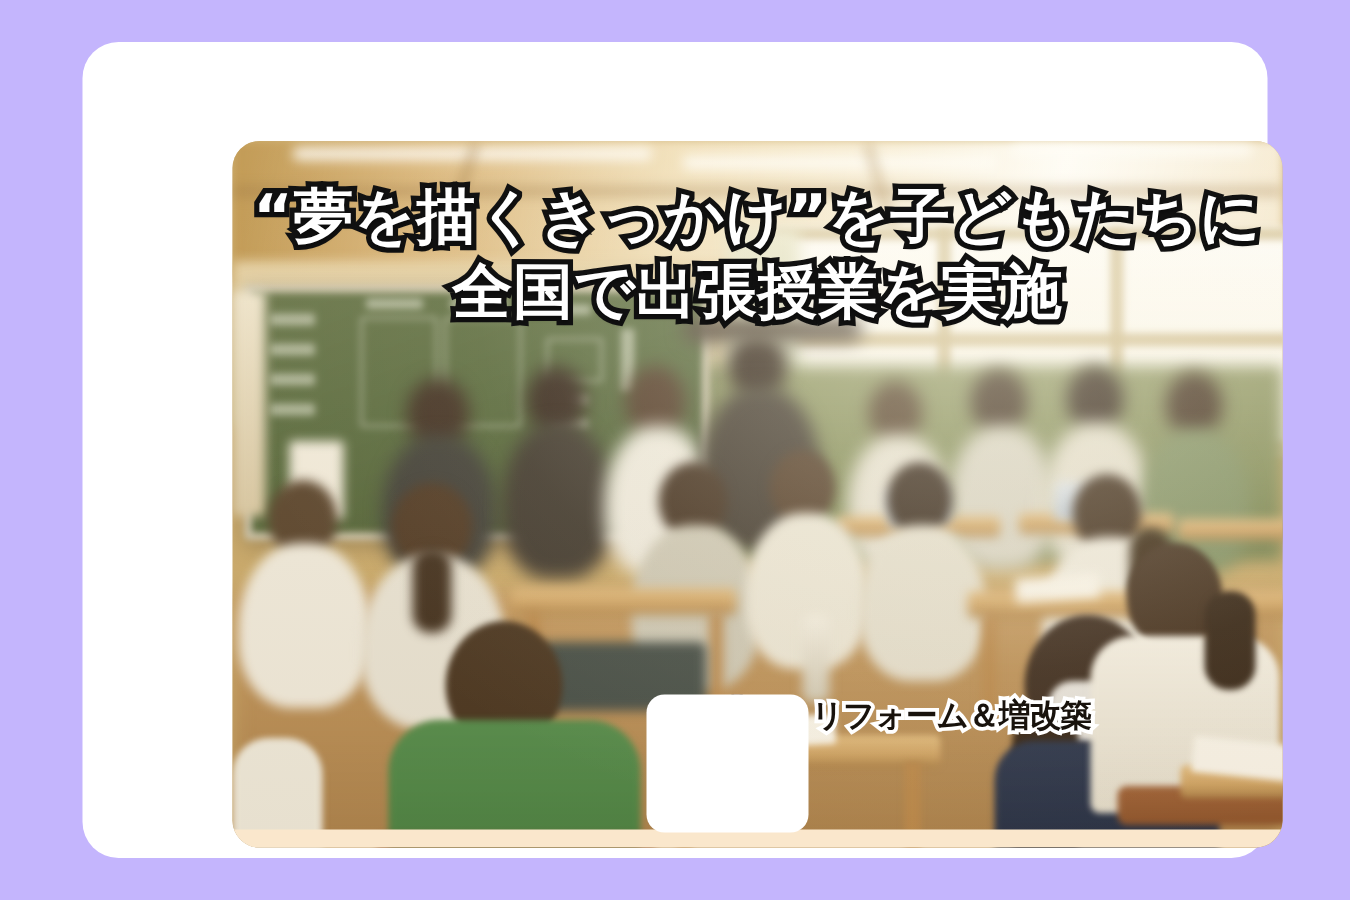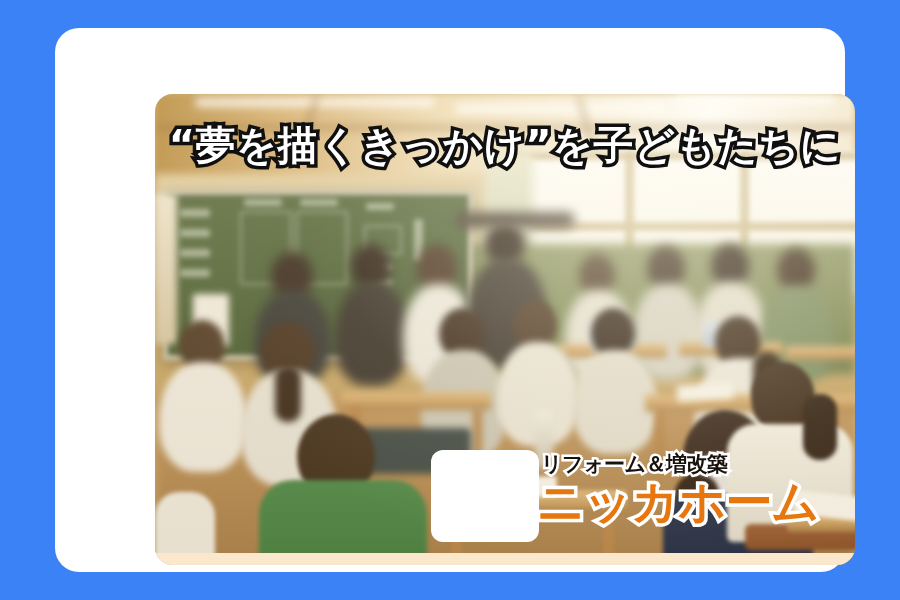"“夢を描くきっかけ”を子どもたちに" #stage { background: #3b82f6 -> #c4b5fd }
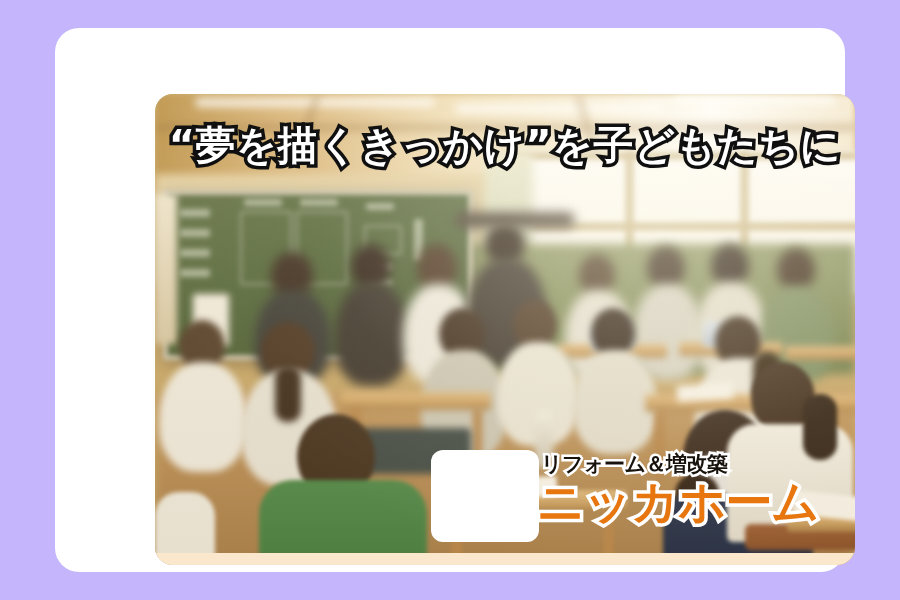"全国で出張授業を実施" div.hl-line { html: none -> <div>全国で出張授業を実施</div> }
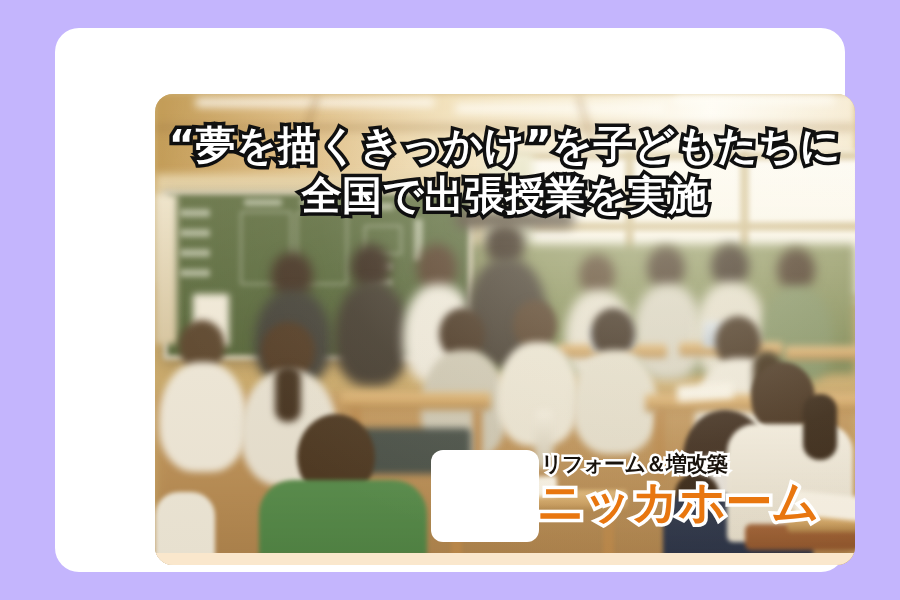"リフォーム＆増改築" #logo { bottom: 17px -> 4px }
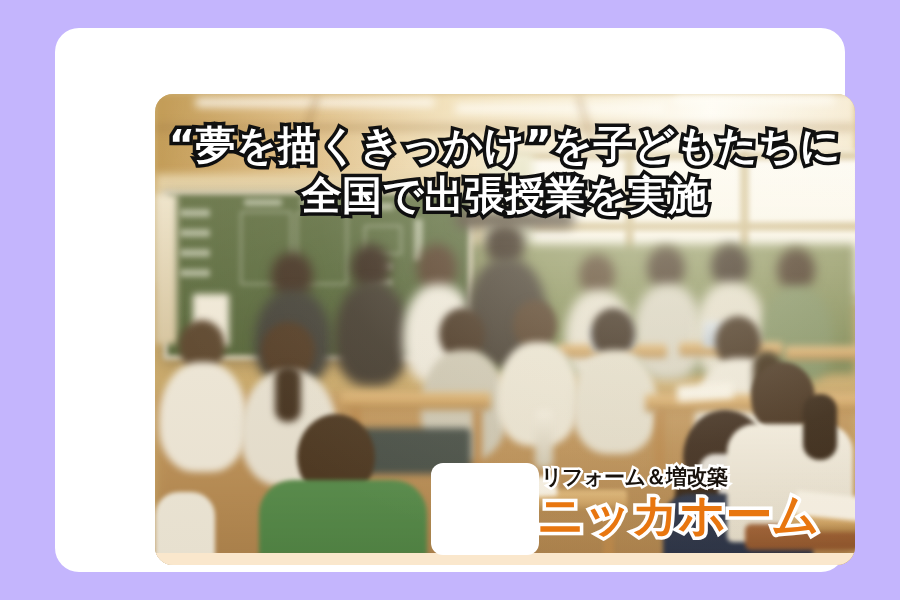"ニッカホーム" div.logo-main { html: <div>ニッカホーム</div> -> none }
